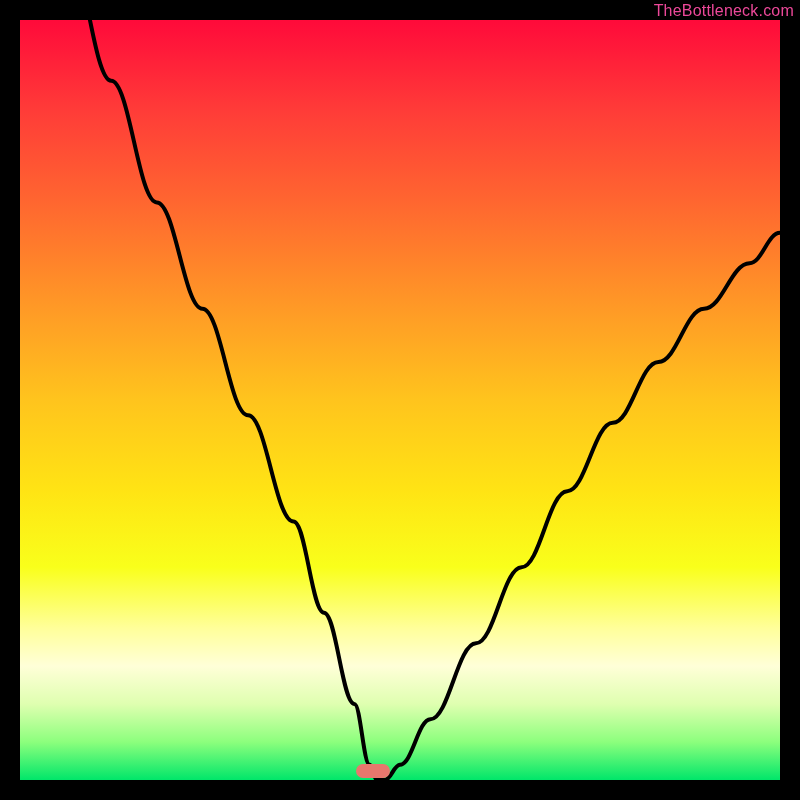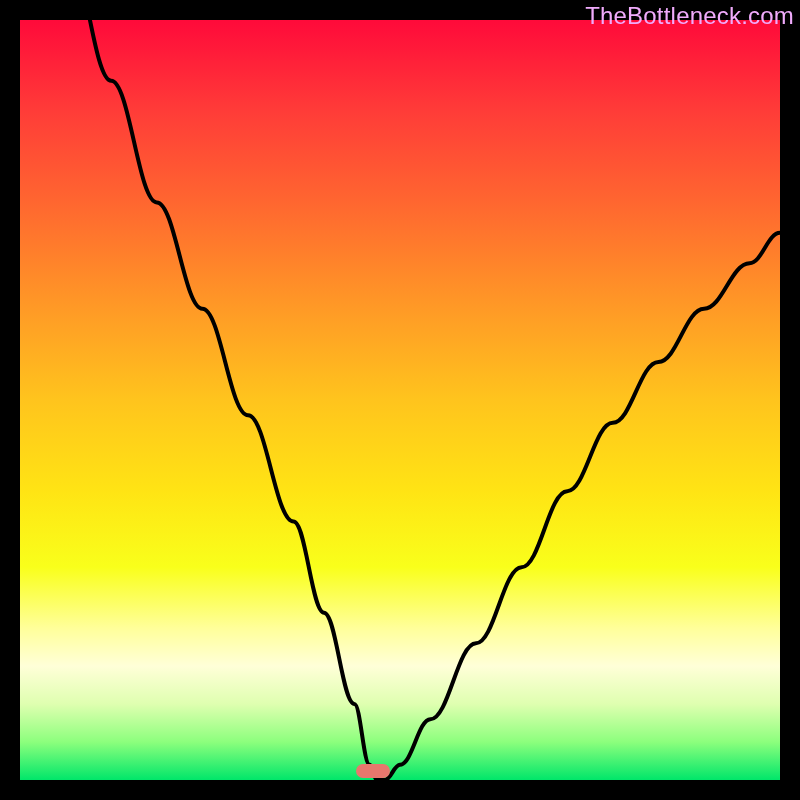"TheBottleneck.com" .watermark { color: #f0abfc -> #ec4899; font-size: 24px -> 16px }
